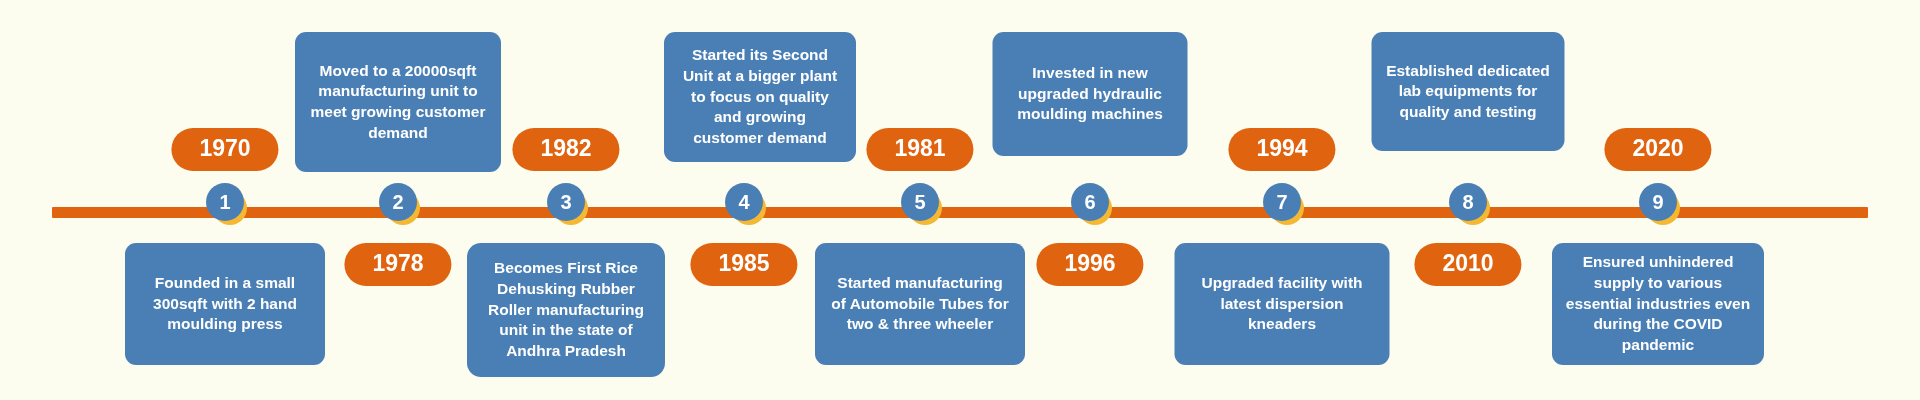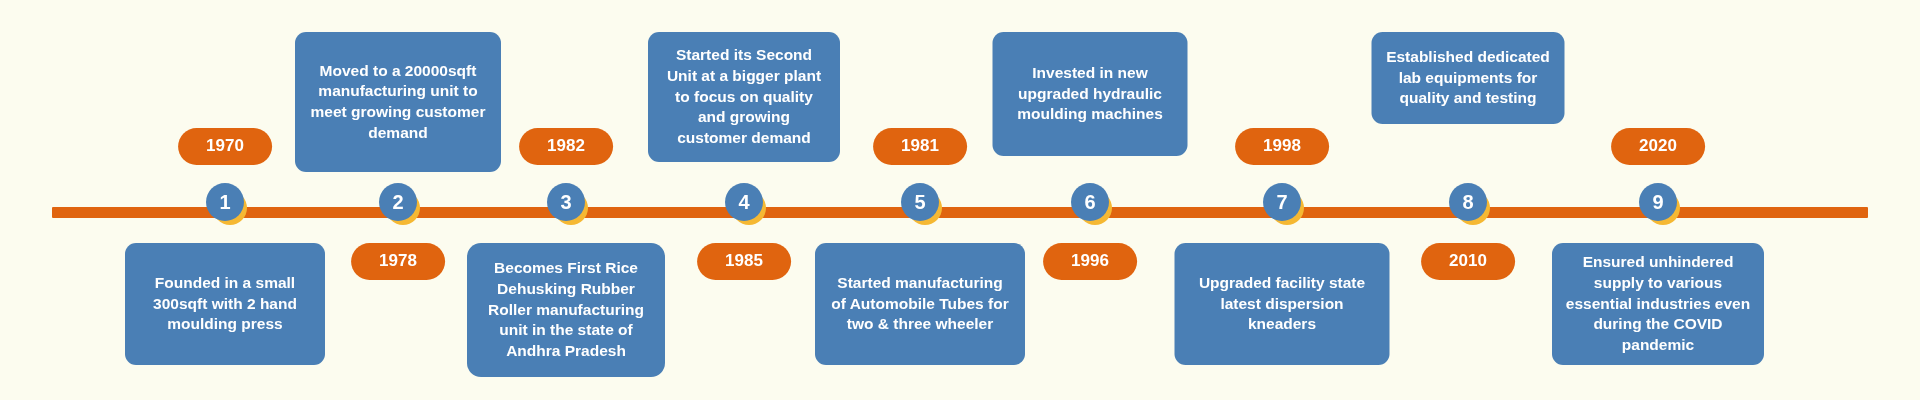"Started its Second Unit at" div.card { margin-left: none -> 16px }
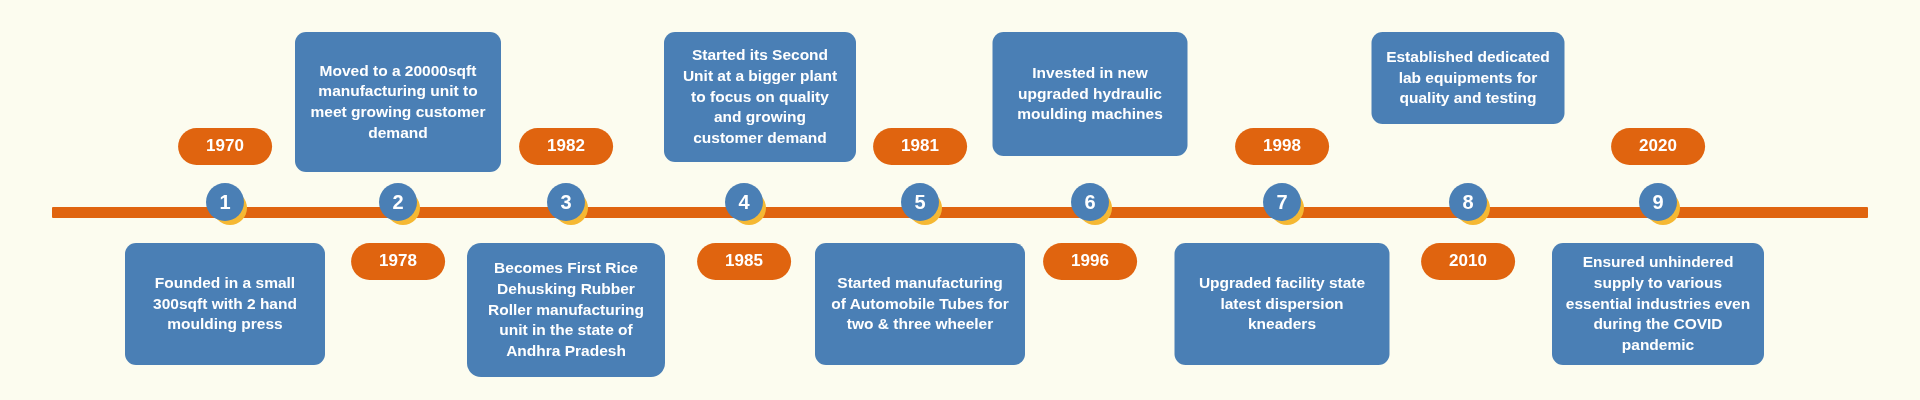"Established dedicated lab equipments for" div.card { height: 92px -> 119px }
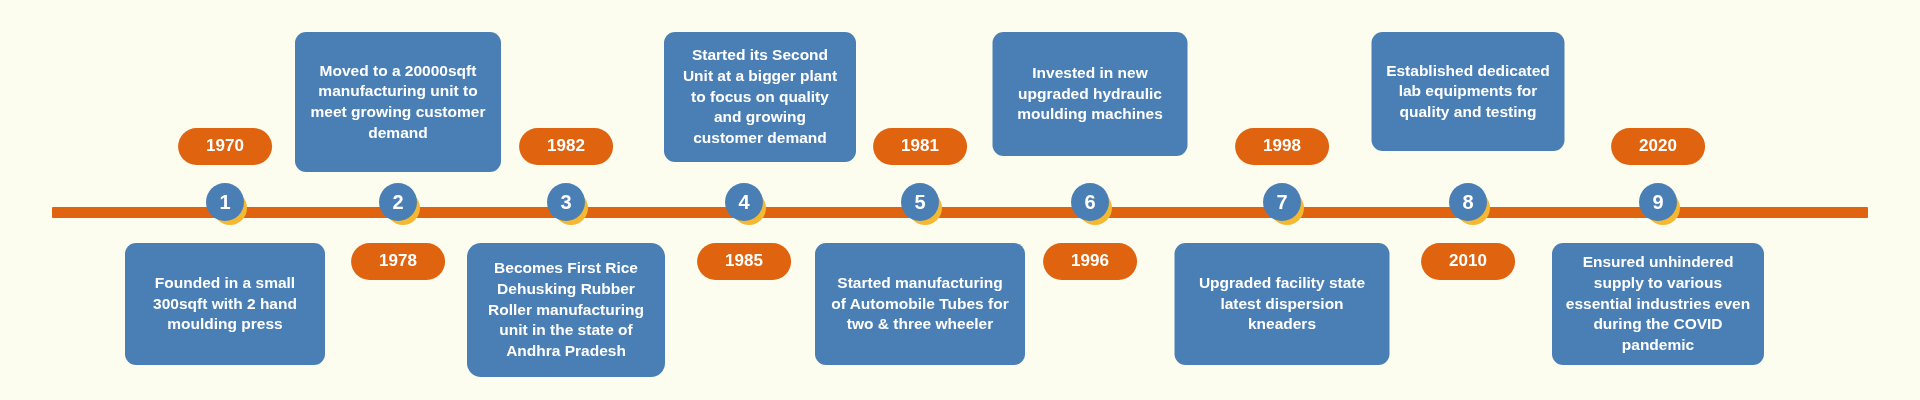"1970" .pill { font-size: 17px -> 23px }
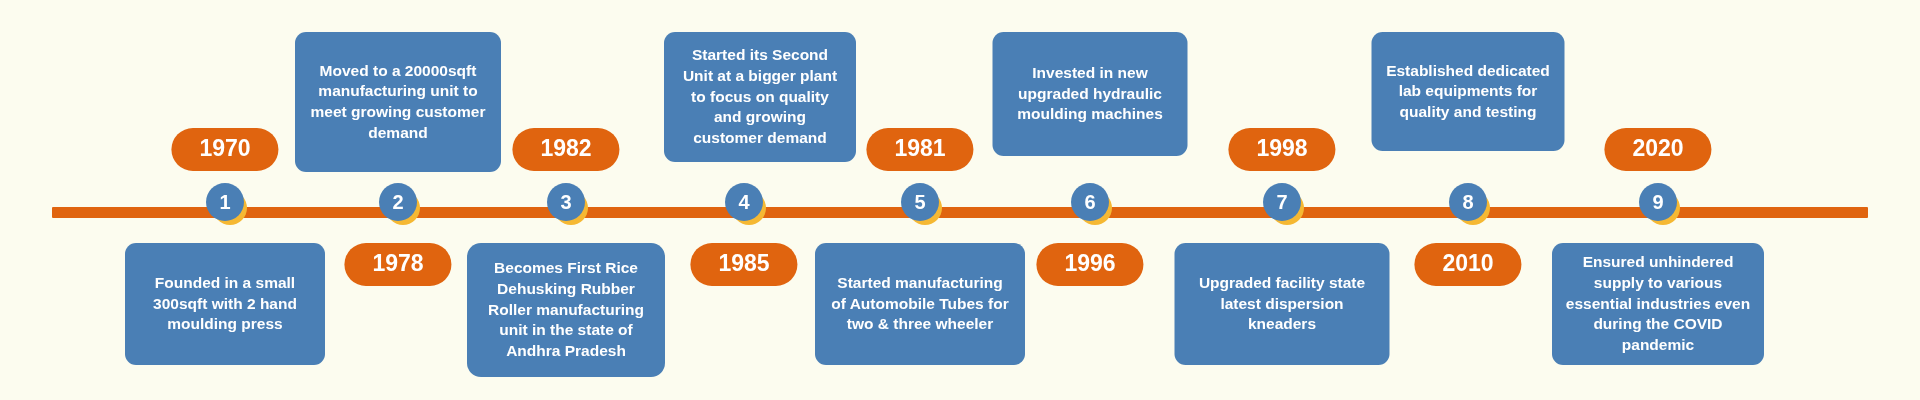"1998" div.pill { text: 1998 -> 1994 }
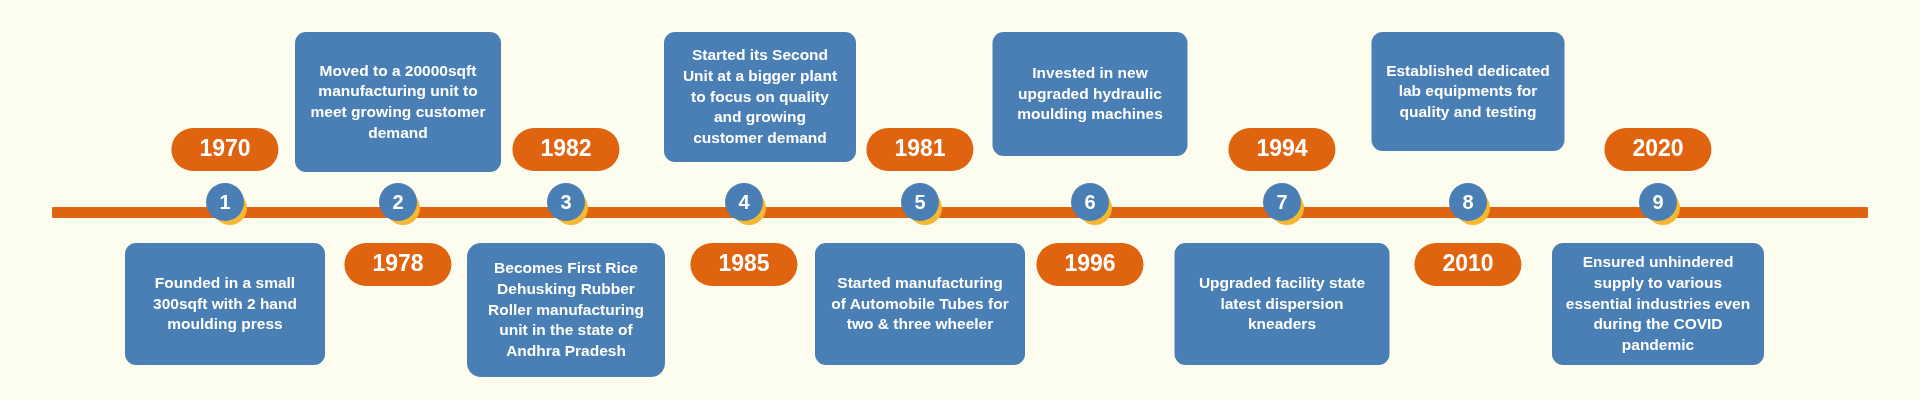"Upgraded facility state latest" div.card { text: state -> with }
